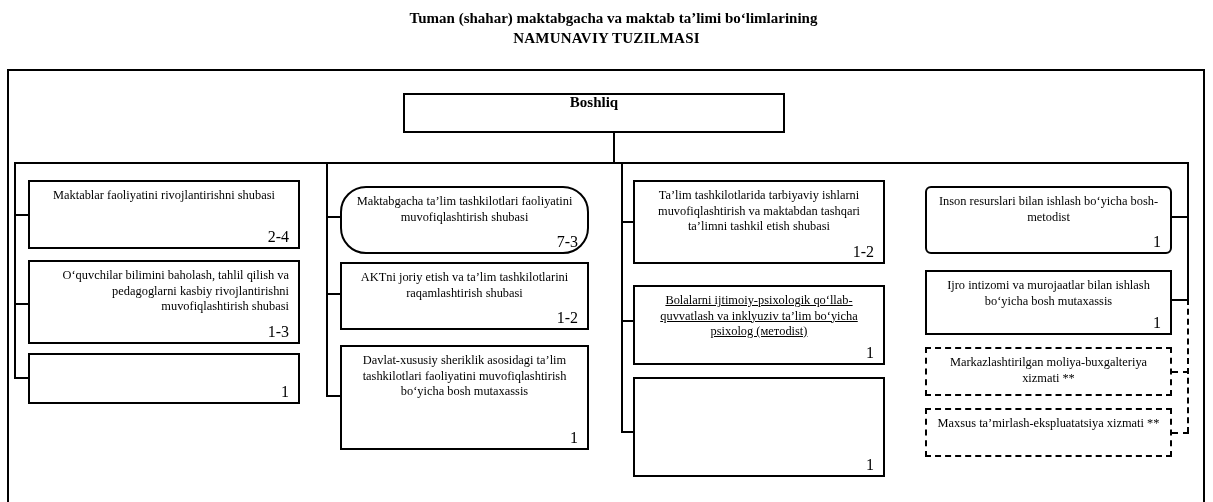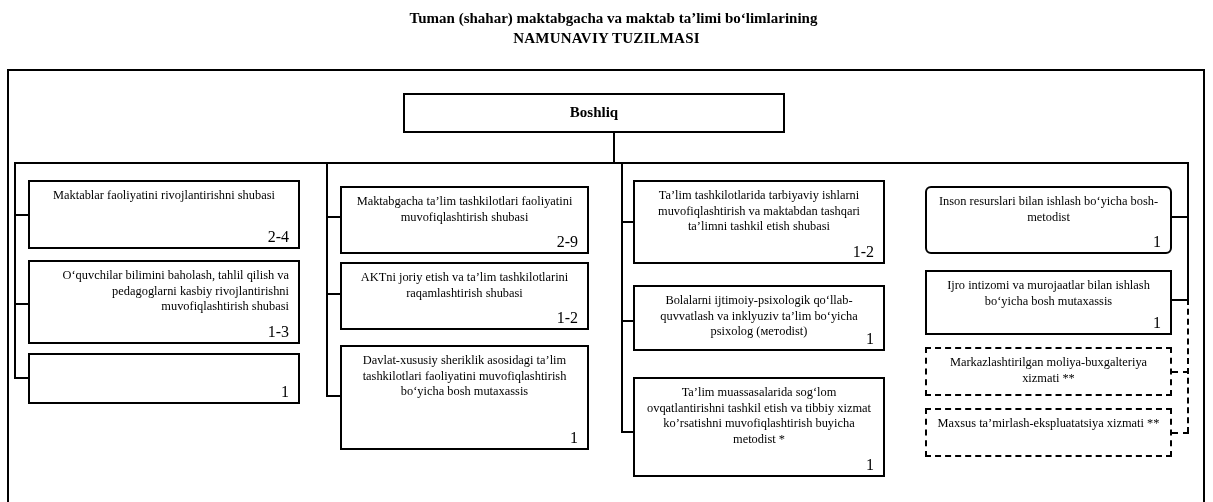"Boshliq" .box.head { align-items: center -> flex-start }
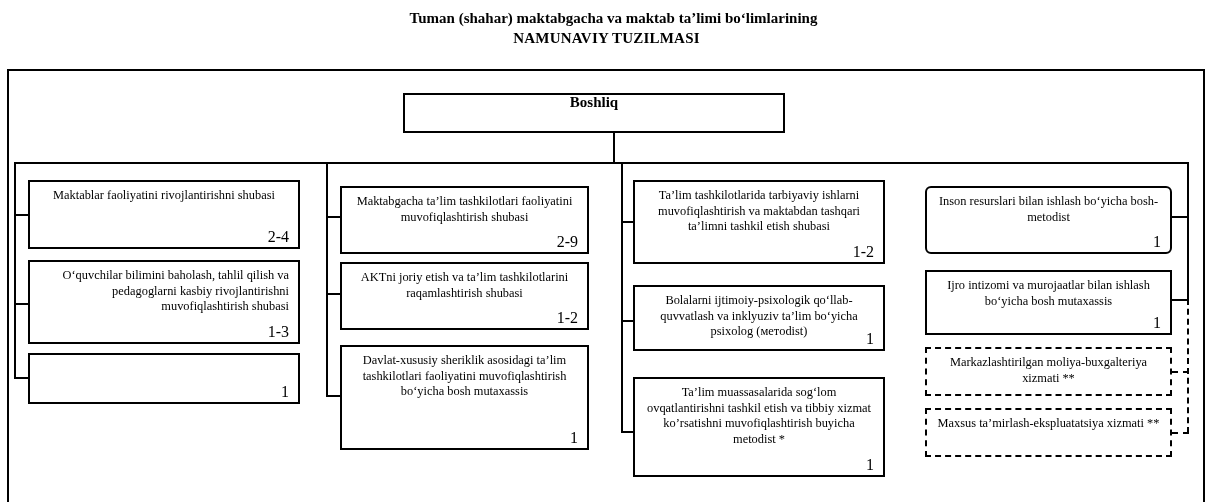"Maktabgacha ta’lim tashkilotlari" div.box { border-radius: none -> 26px }
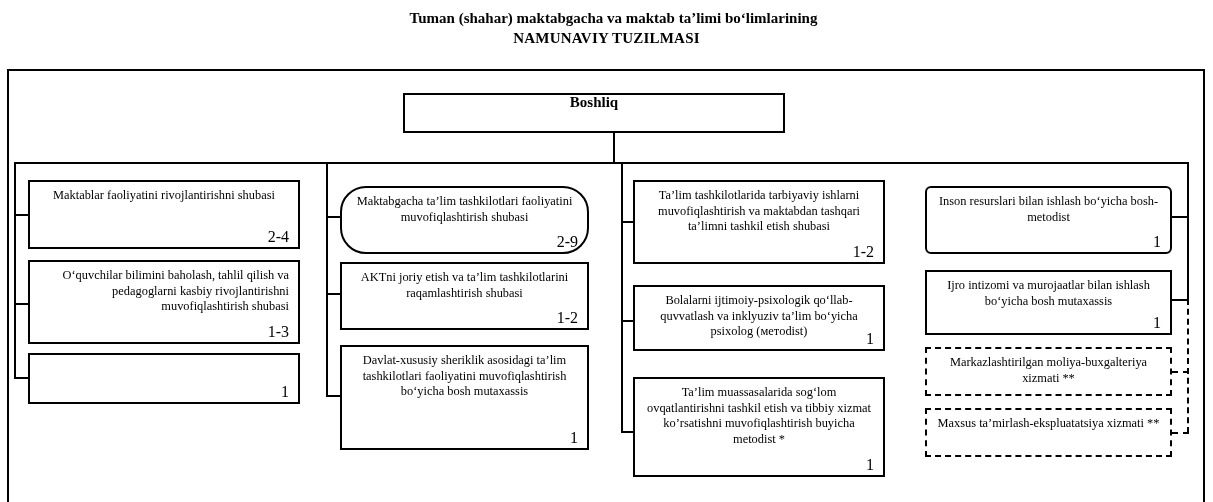"2-9" span.cnt { text: 2-9 -> 7-3 }
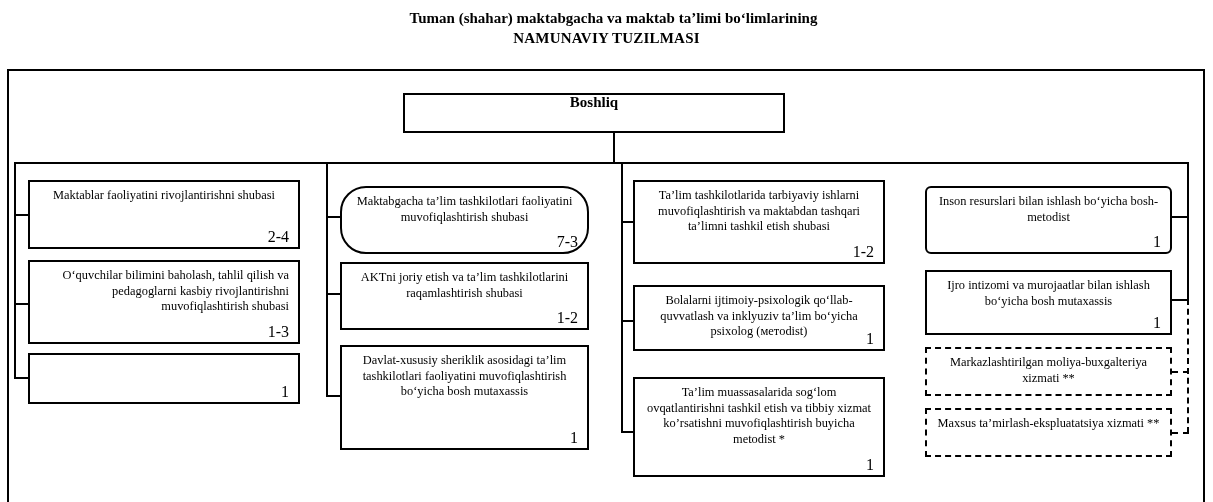"Bolalarni ijtimoiy-psixologik" div.box { height: 66px -> 80px; text-decoration: none -> underline }
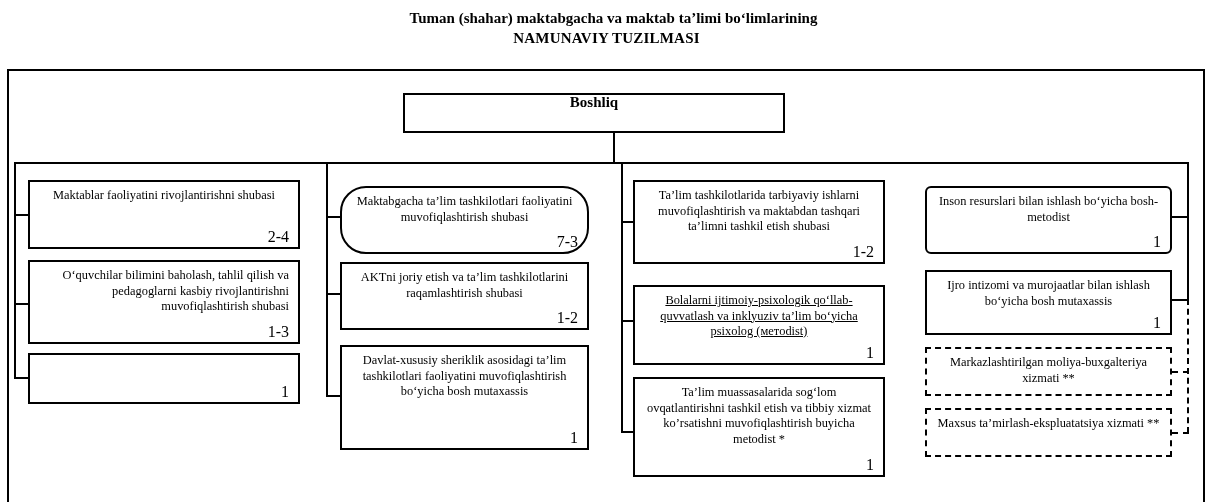"Ta’lim muassasalarida sog‘lom" span.txt { html: <span>Ta’lim muassasalarida sog‘lom ovqatlantirishni tashkil etish va tibbiy xizmat ko’rsatishni muvofiqlashtirish buyicha metodist *</span> -> none }
